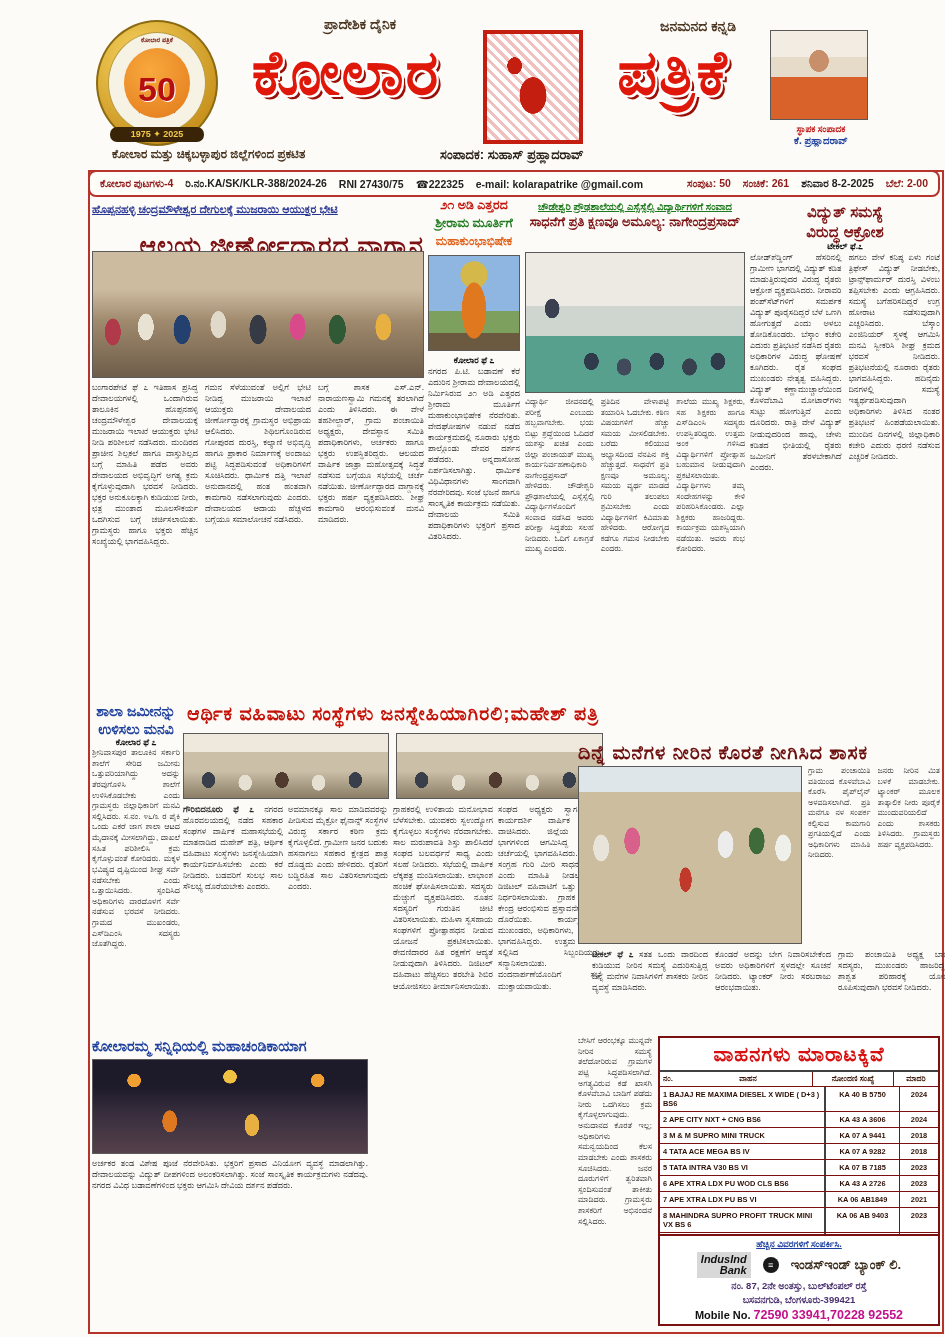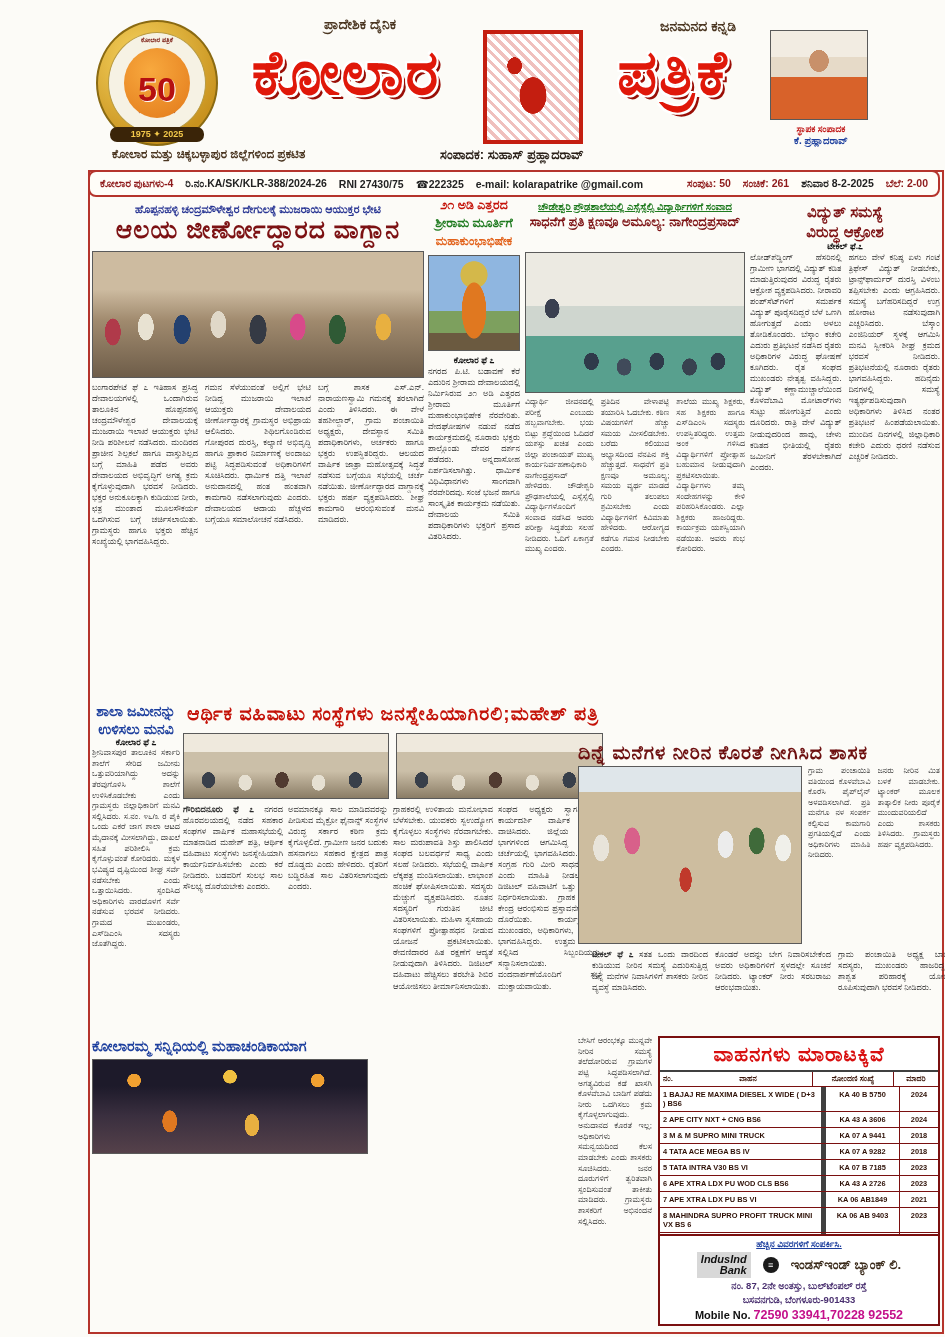"ಹೊಪ್ಪನಹಳ್ಳಿ ಚಂದ್ರಮೌಳೇಶ್ವರ ದೇಗುಲಕ್ಕೆ" .kicker-blue { text-align: center -> none; text-decoration: none -> underline }
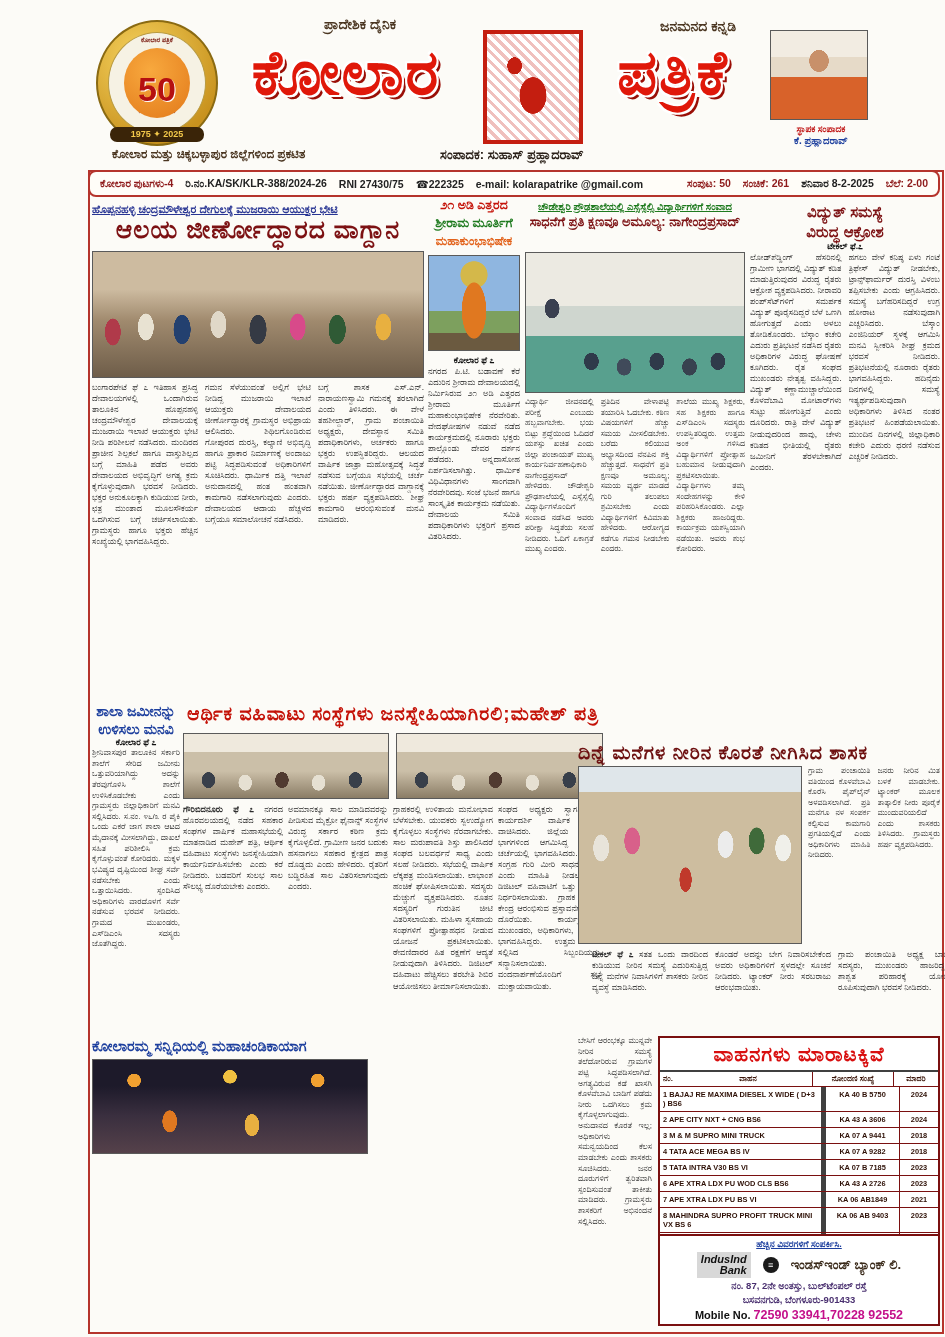"ಆಲಯ ಜೀರ್ಣೋದ್ಧಾರದ ವಾಗ್ದಾನ" div.abs { text-align: none -> right; top: 215px -> 231px }
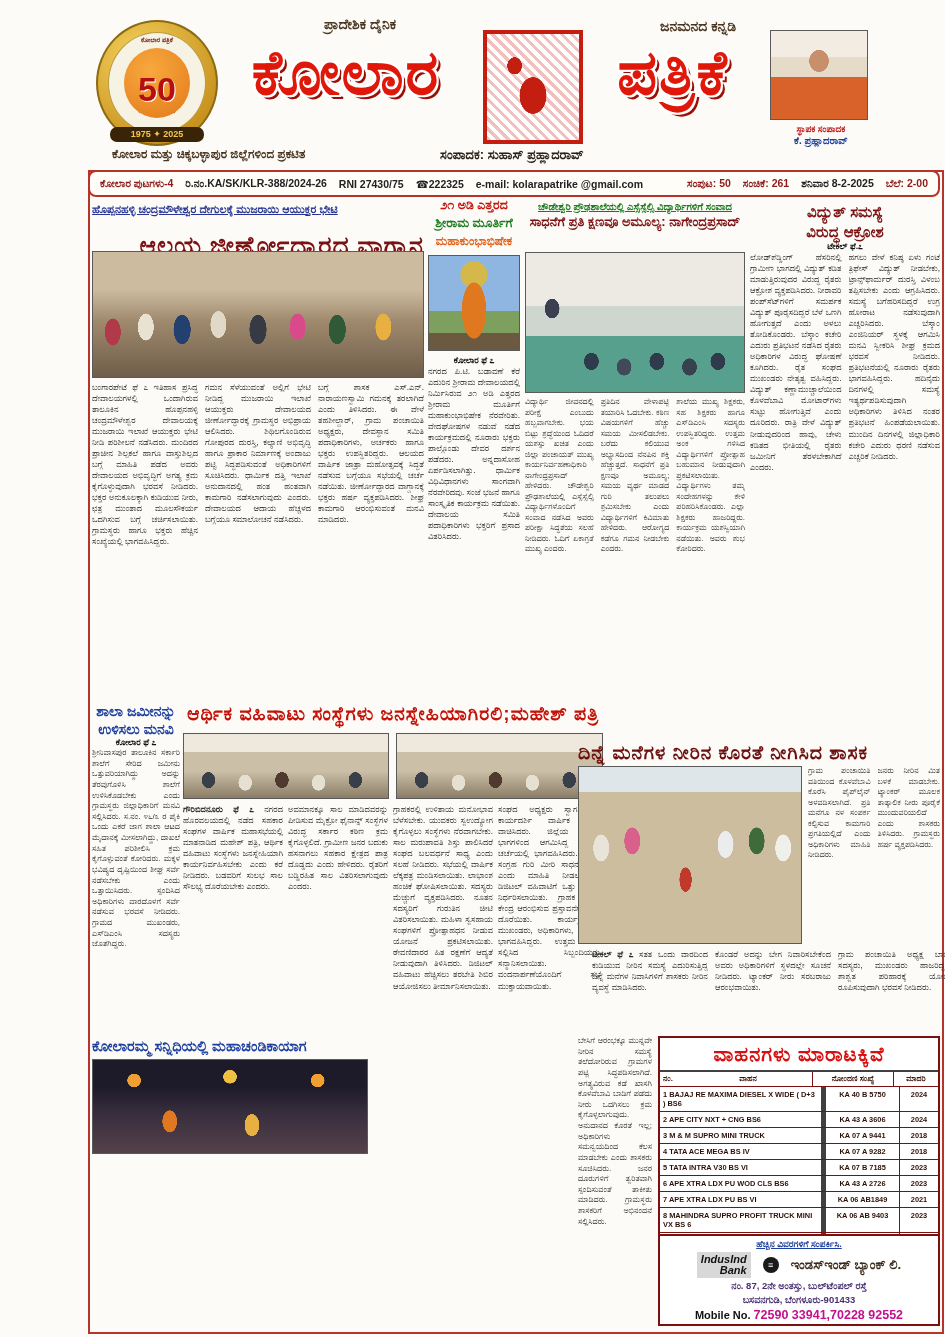"1 BAJAJ RE MAXIMA DIESEL" .vcell.c0 { border-right: 5px solid #404040 -> 2px solid #404040 }
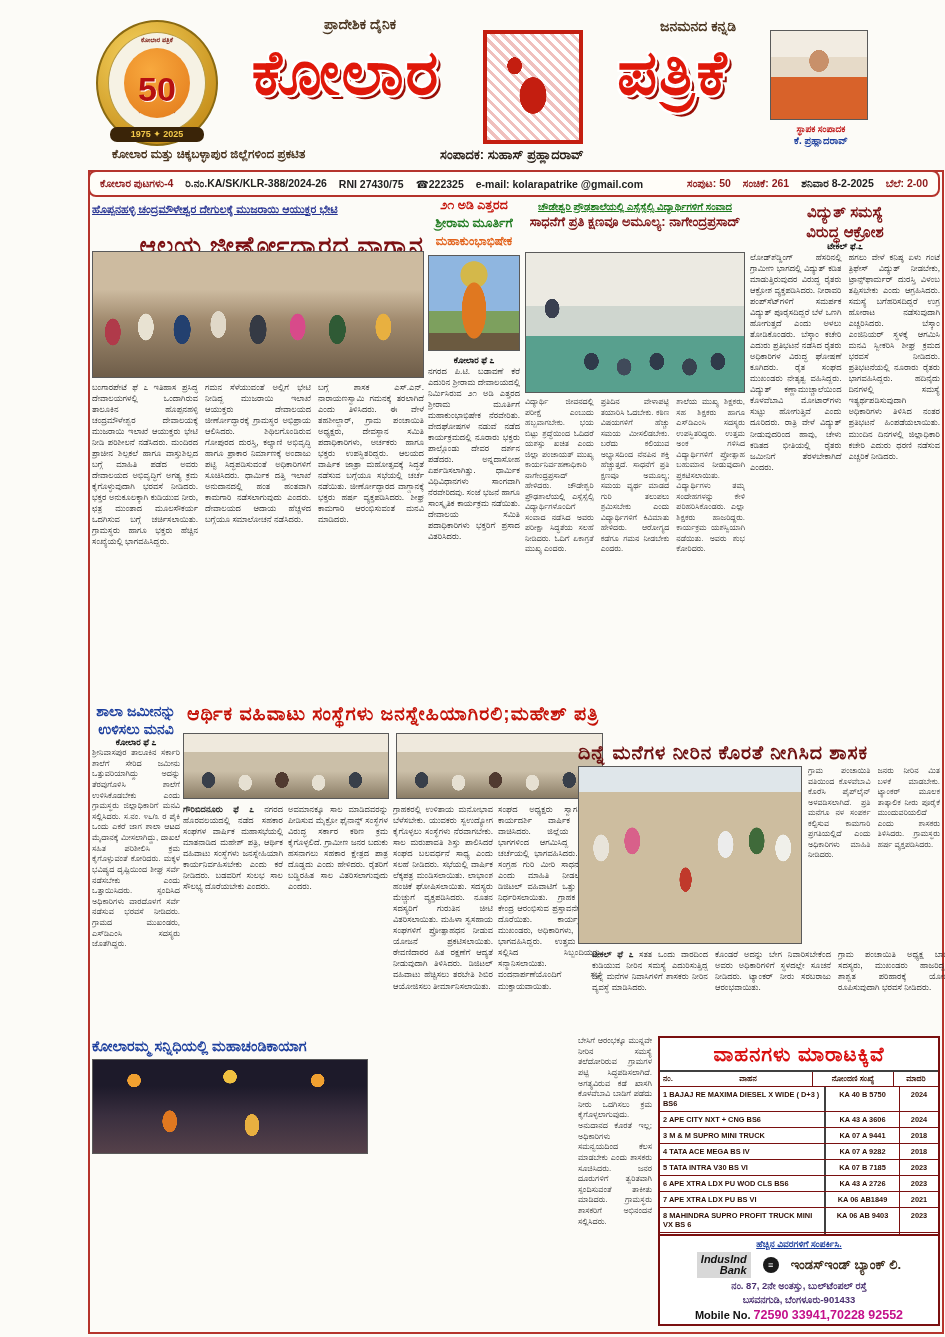"ಅರ್ಚಕರ ತಂಡ ವಿಶೇಷ ಪೂಜೆ ನೆರವೇರಿಸಿತು." div.col { html: none -> <div>ಅರ್ಚಕರ ತಂಡ ವಿಶೇಷ ಪೂಜೆ ನೆರವೇರಿಸಿತು. ಭಕ್ತರಿಗೆ ಪ್ರಸಾದ ವಿನಿಯೋಗ ವ್ಯವಸ್ಥೆ ಮಾಡಲಾಗಿತ್ತು. ದೇವಾಲಯವನ್ನು ವಿದ್ಯುತ್ ದೀಪಗಳಿಂದ ಅಲಂಕರಿಸಲಾಗಿತ್ತು. ಸಂಜೆ ಸಾಂಸ್ಕೃತಿಕ ಕಾರ್ಯಕ್ರಮಗಳು ನಡೆದವು. ನಗರದ ವಿವಿಧ ಬಡಾವಣೆಗಳಿಂದ ಭಕ್ತರು ಆಗಮಿಸಿ ದೇವಿಯ ದರ್ಶನ ಪಡೆದರು.</div> }
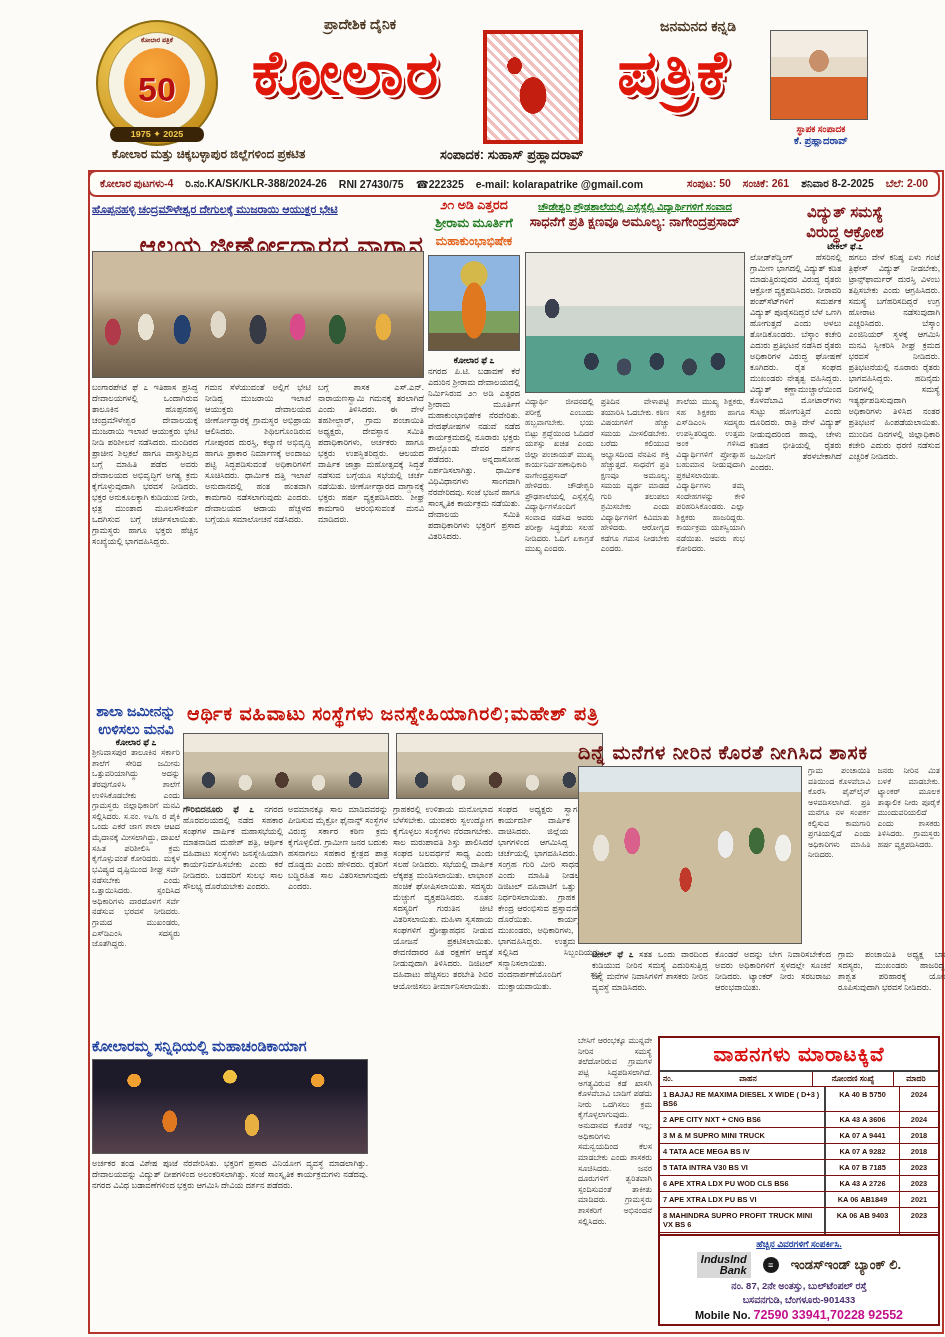"ಬಸವನಗುಡಿ, ಬೆಂಗಳೂರು-901433" div.bk-addr { text: ಬೆಂಗಳೂರು-901433 -> ಬೆಂಗಳೂರು-399421 }
